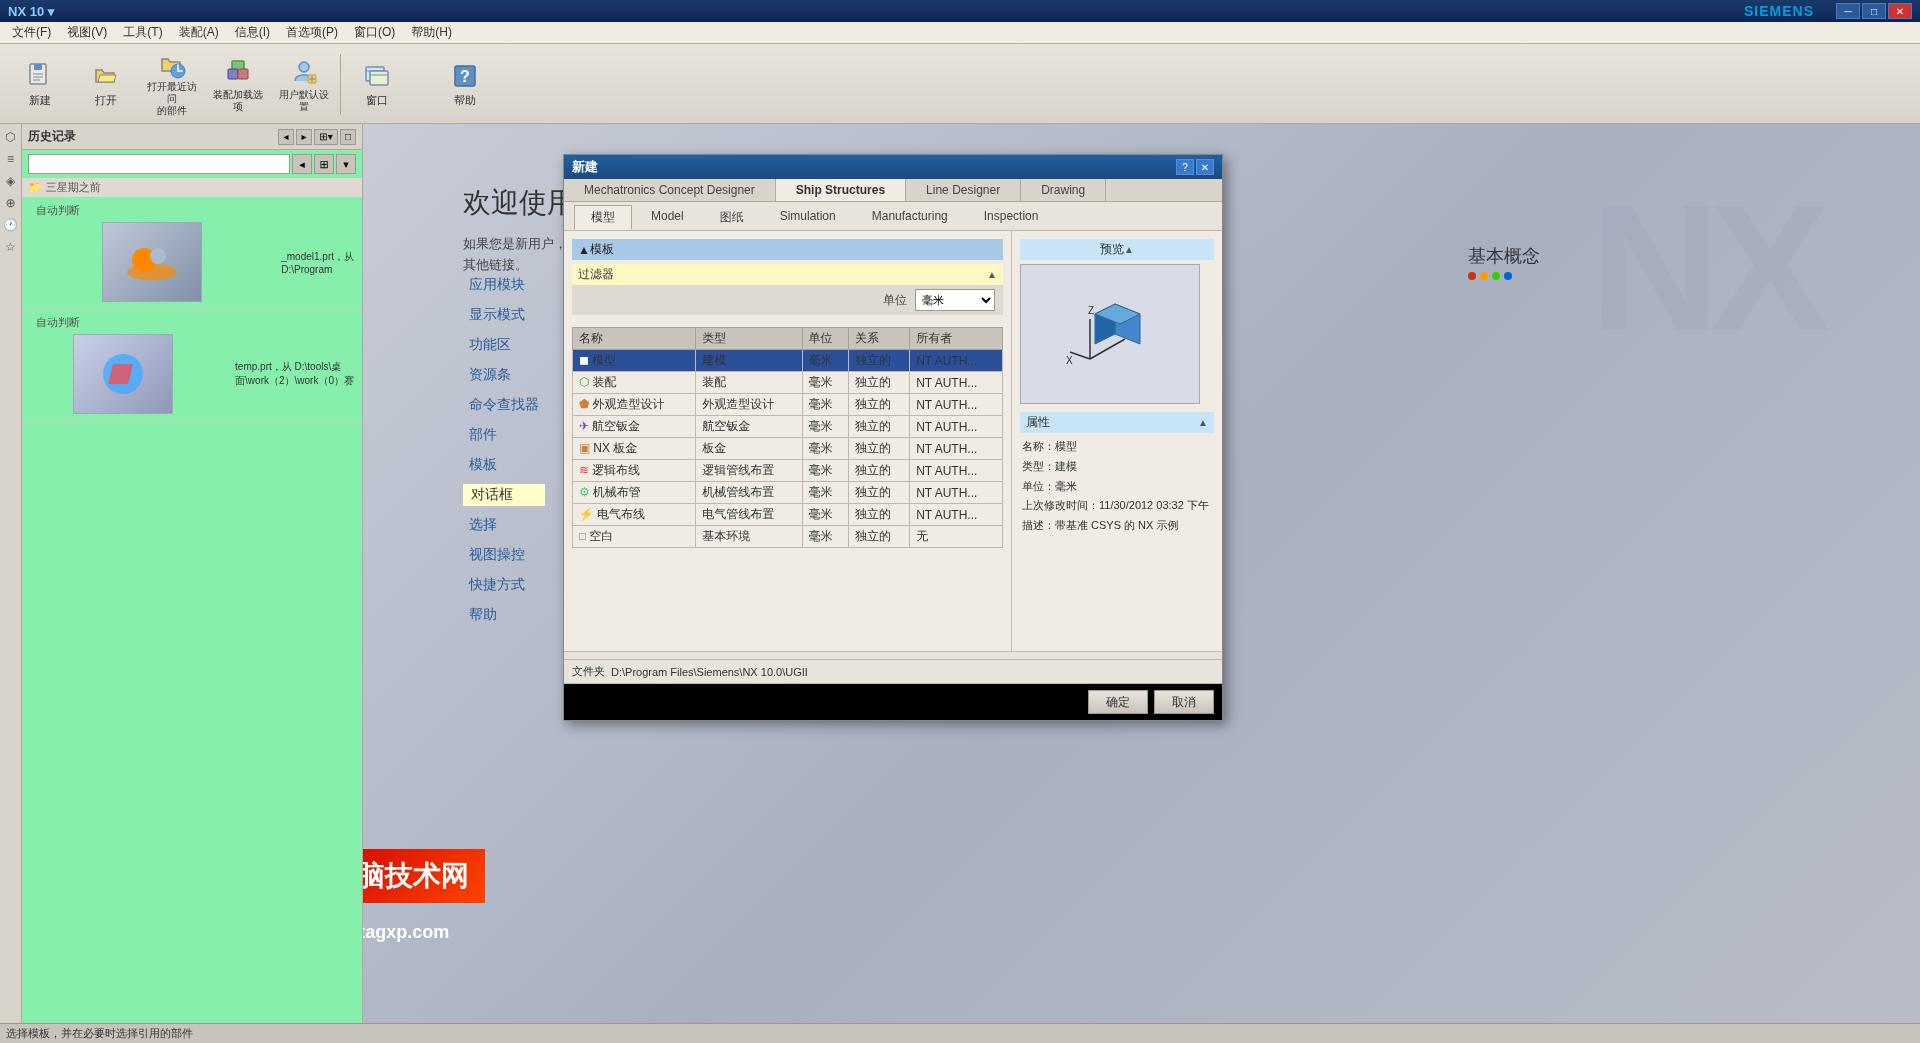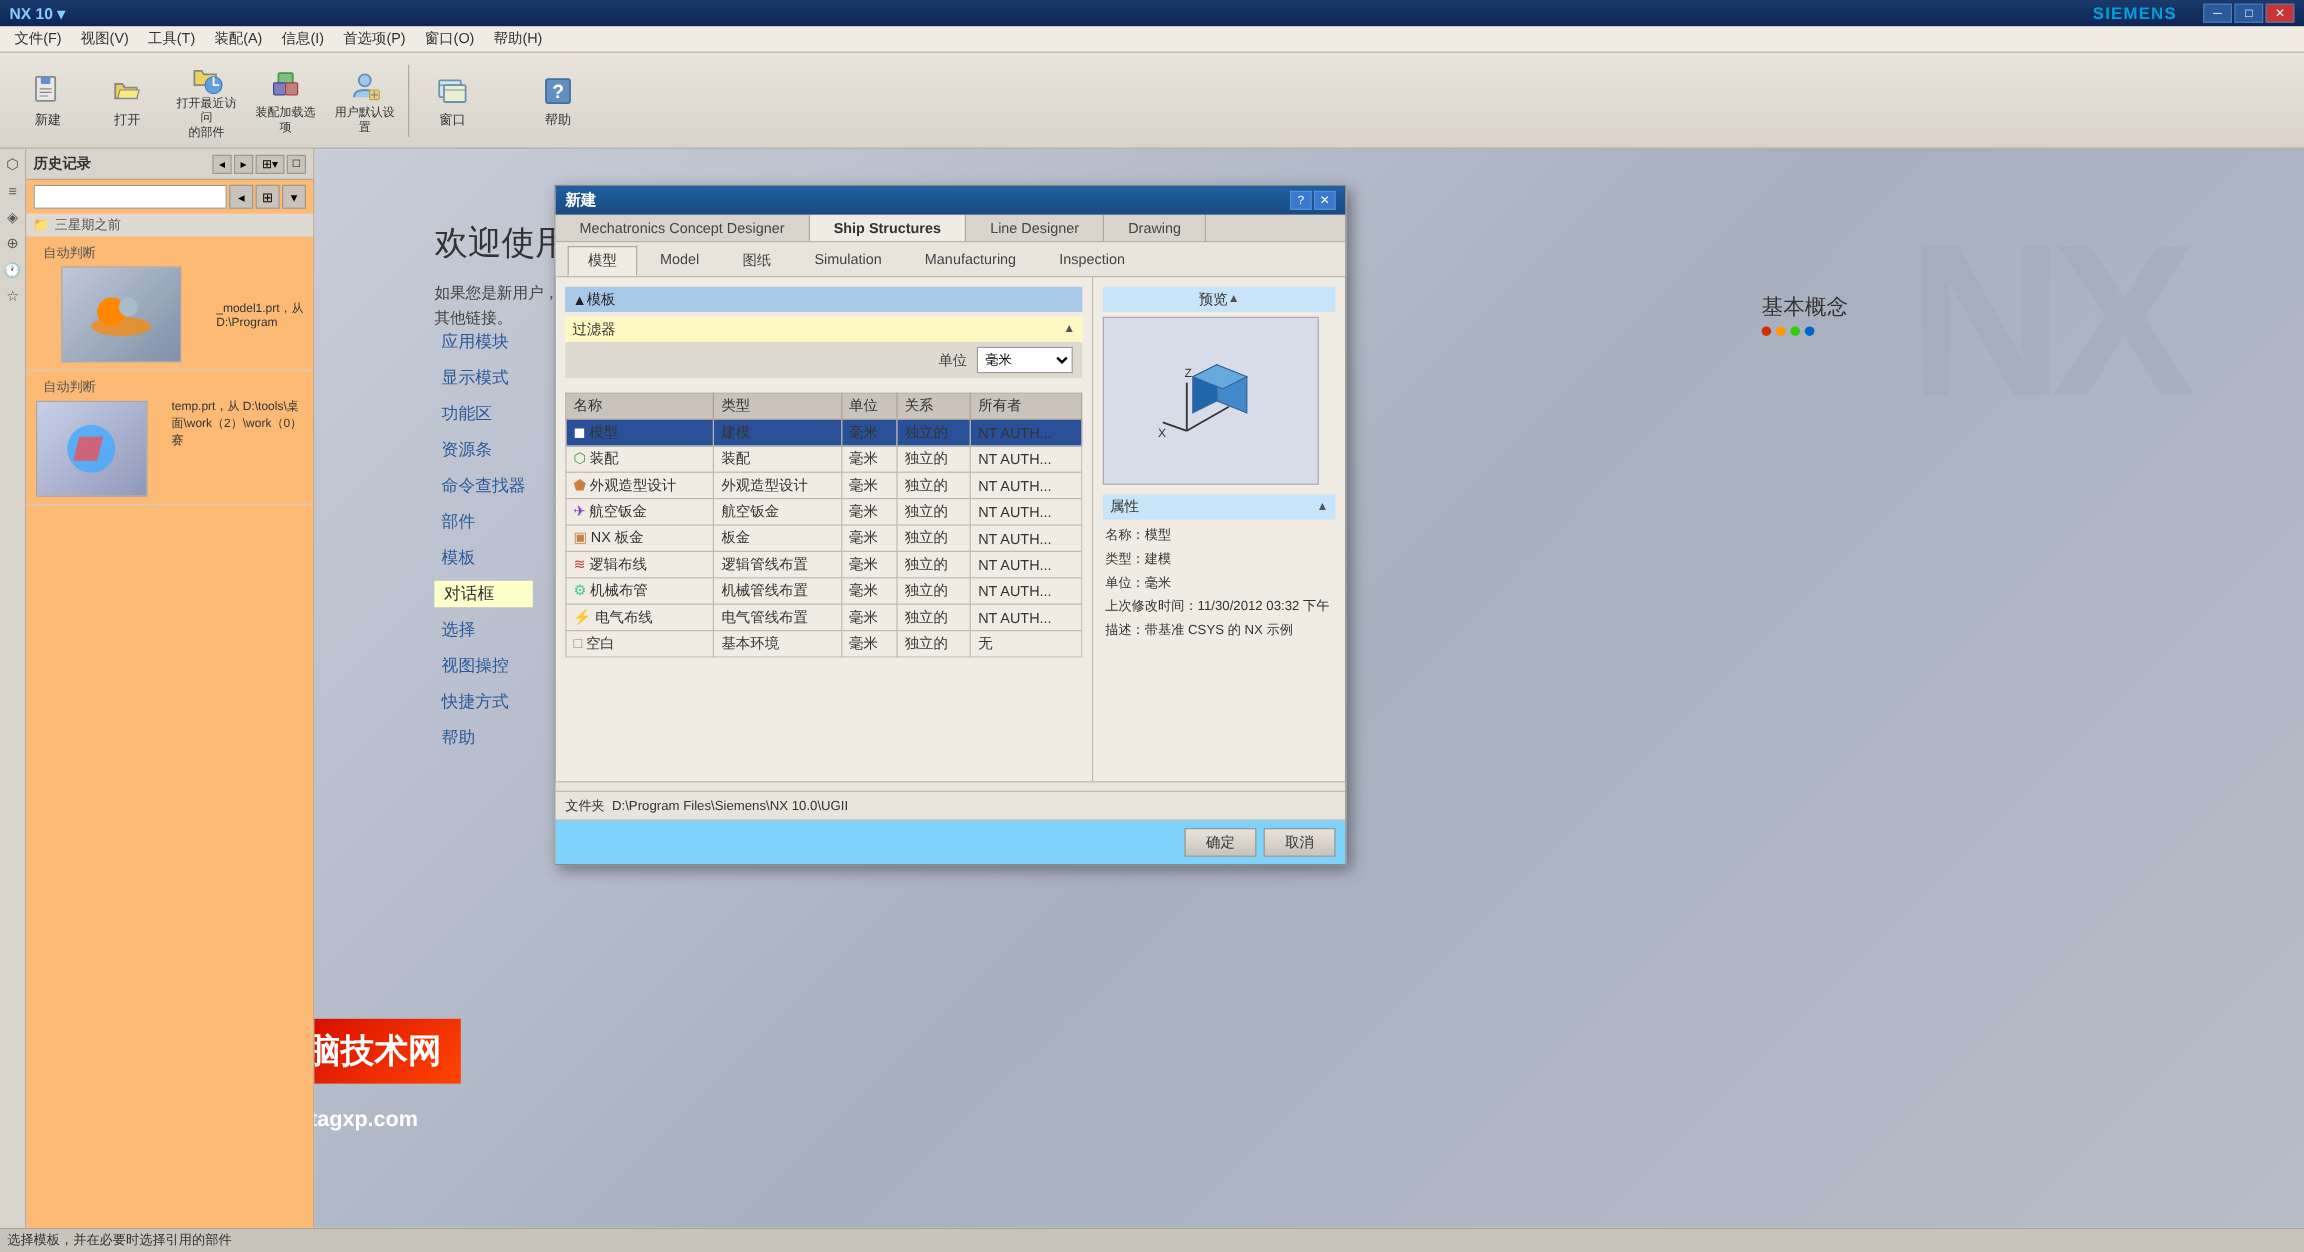"历史记录" #history-panel { background: #fdba74 -> #86efac; width: 240px -> 341px }
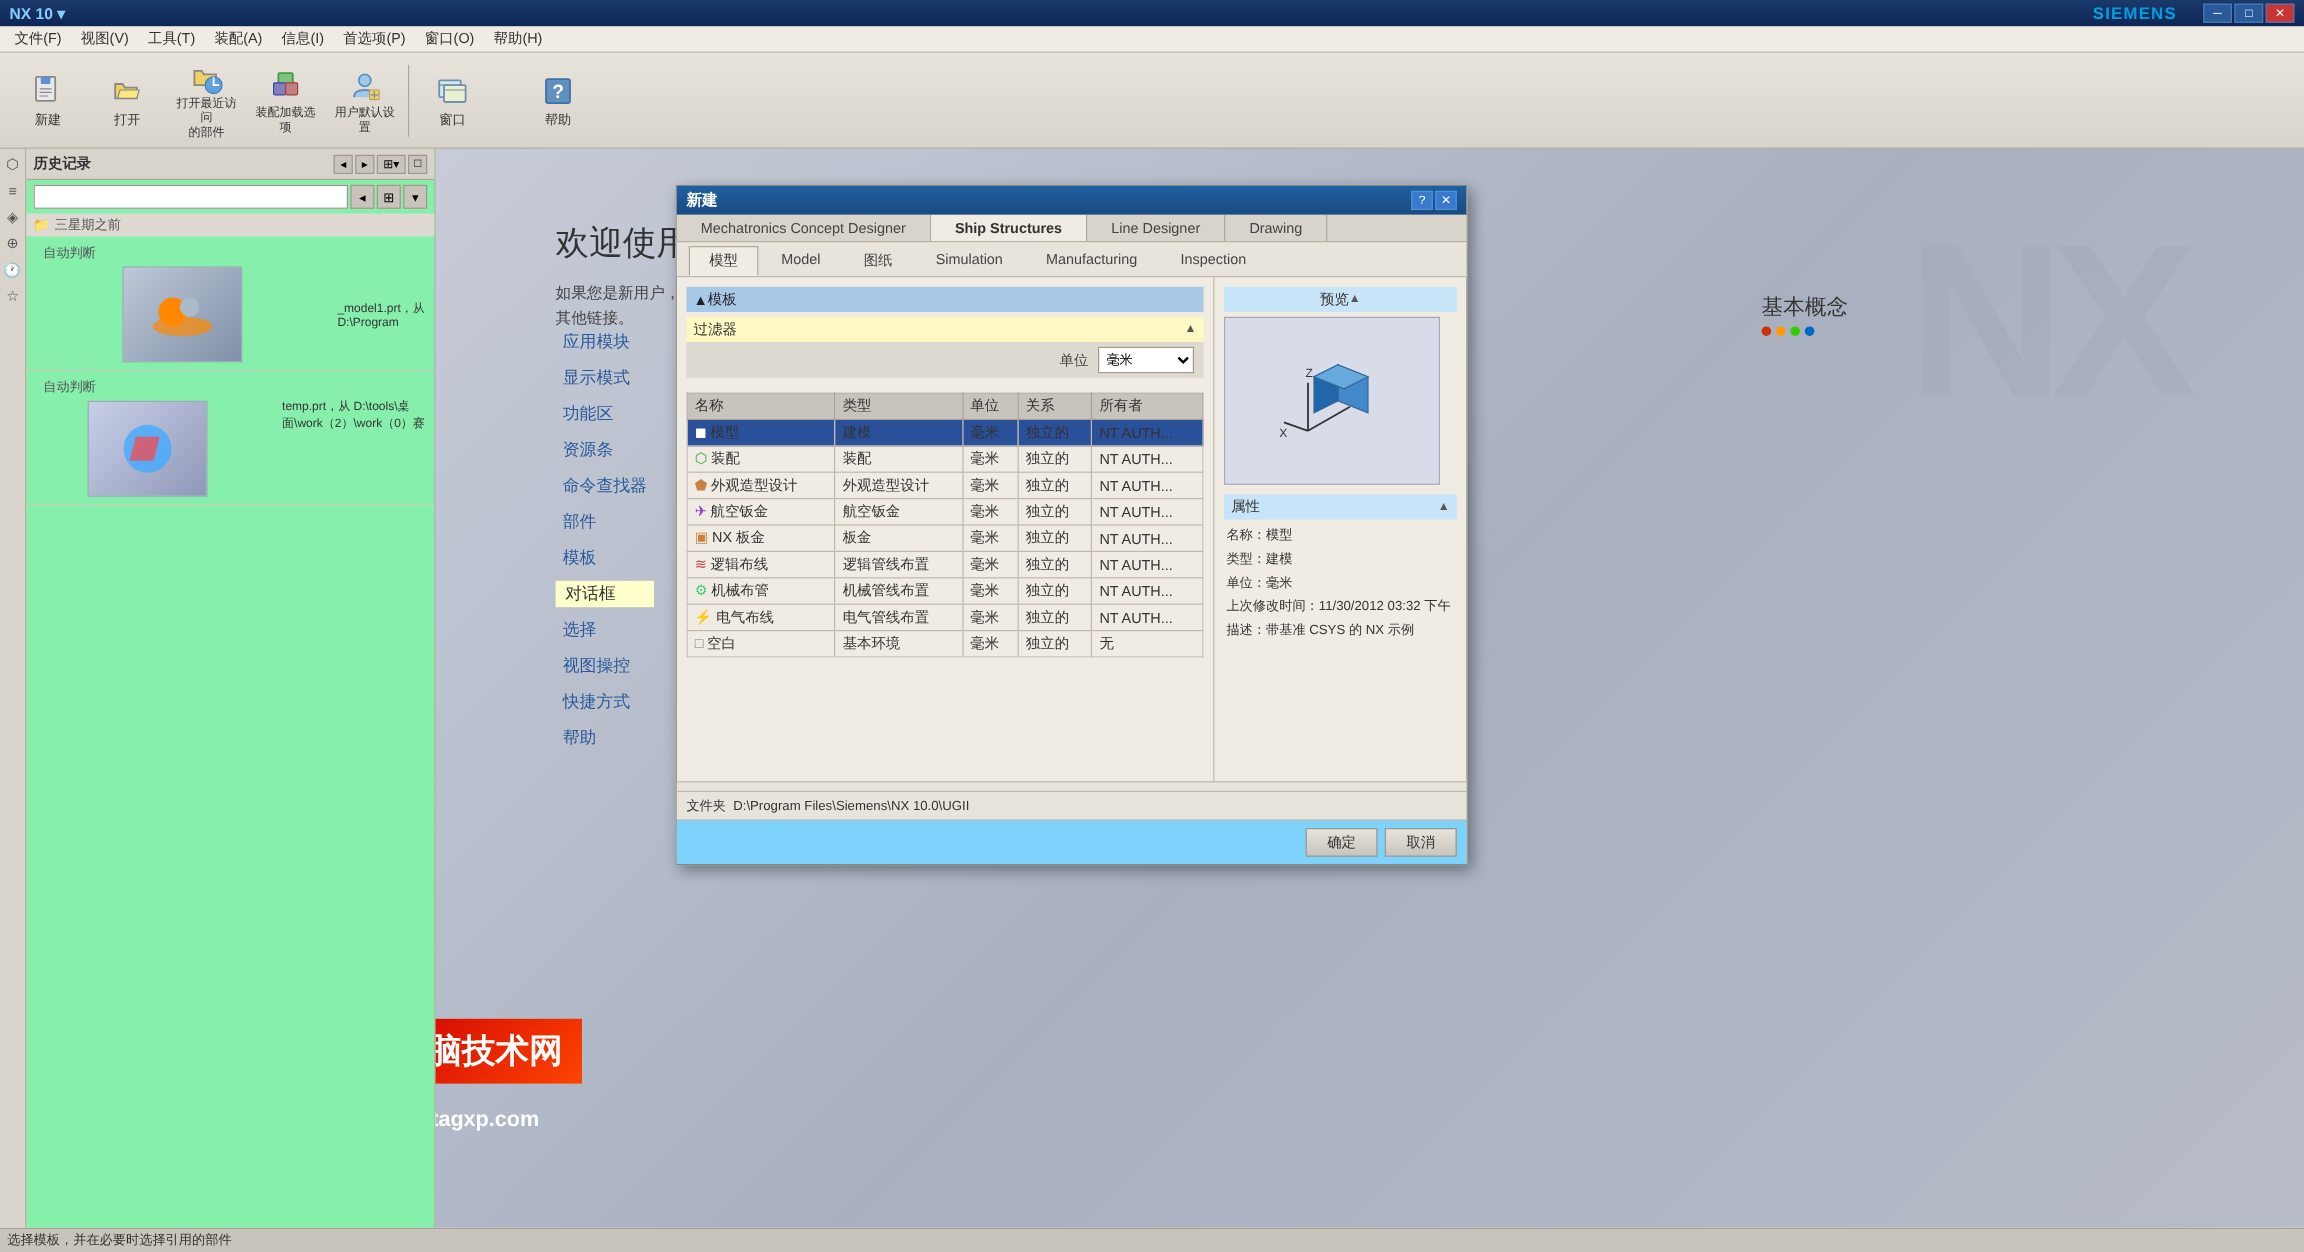"temp.prt，从 D:\tools\桌" div { align-items: none -> center }
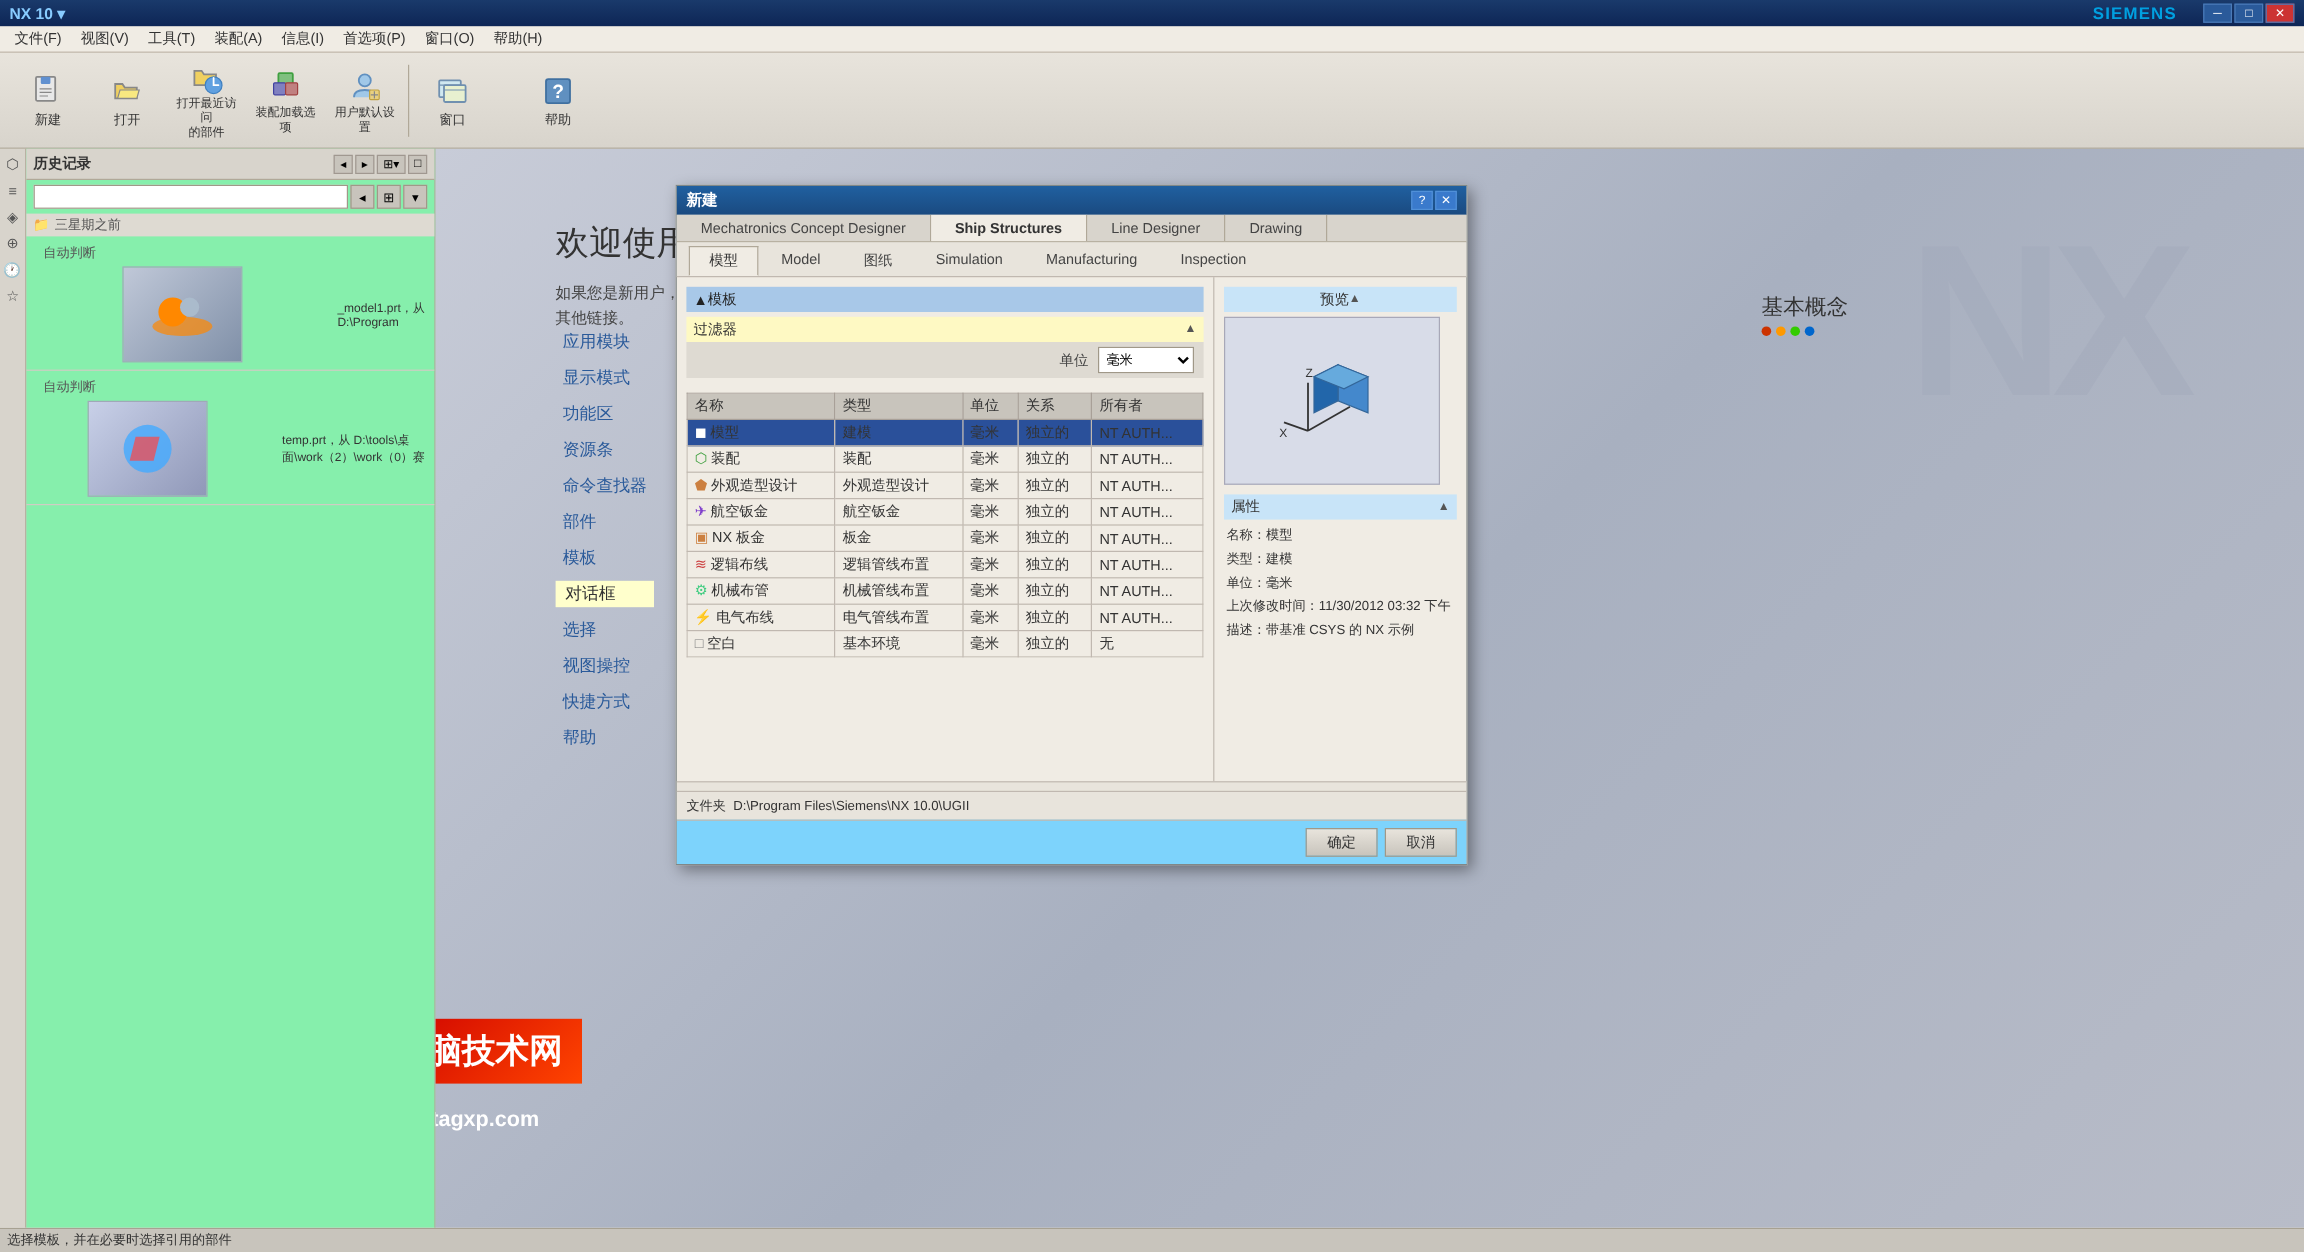"确定" #dialog-footer { background: #7dd3fc -> #000000 }
